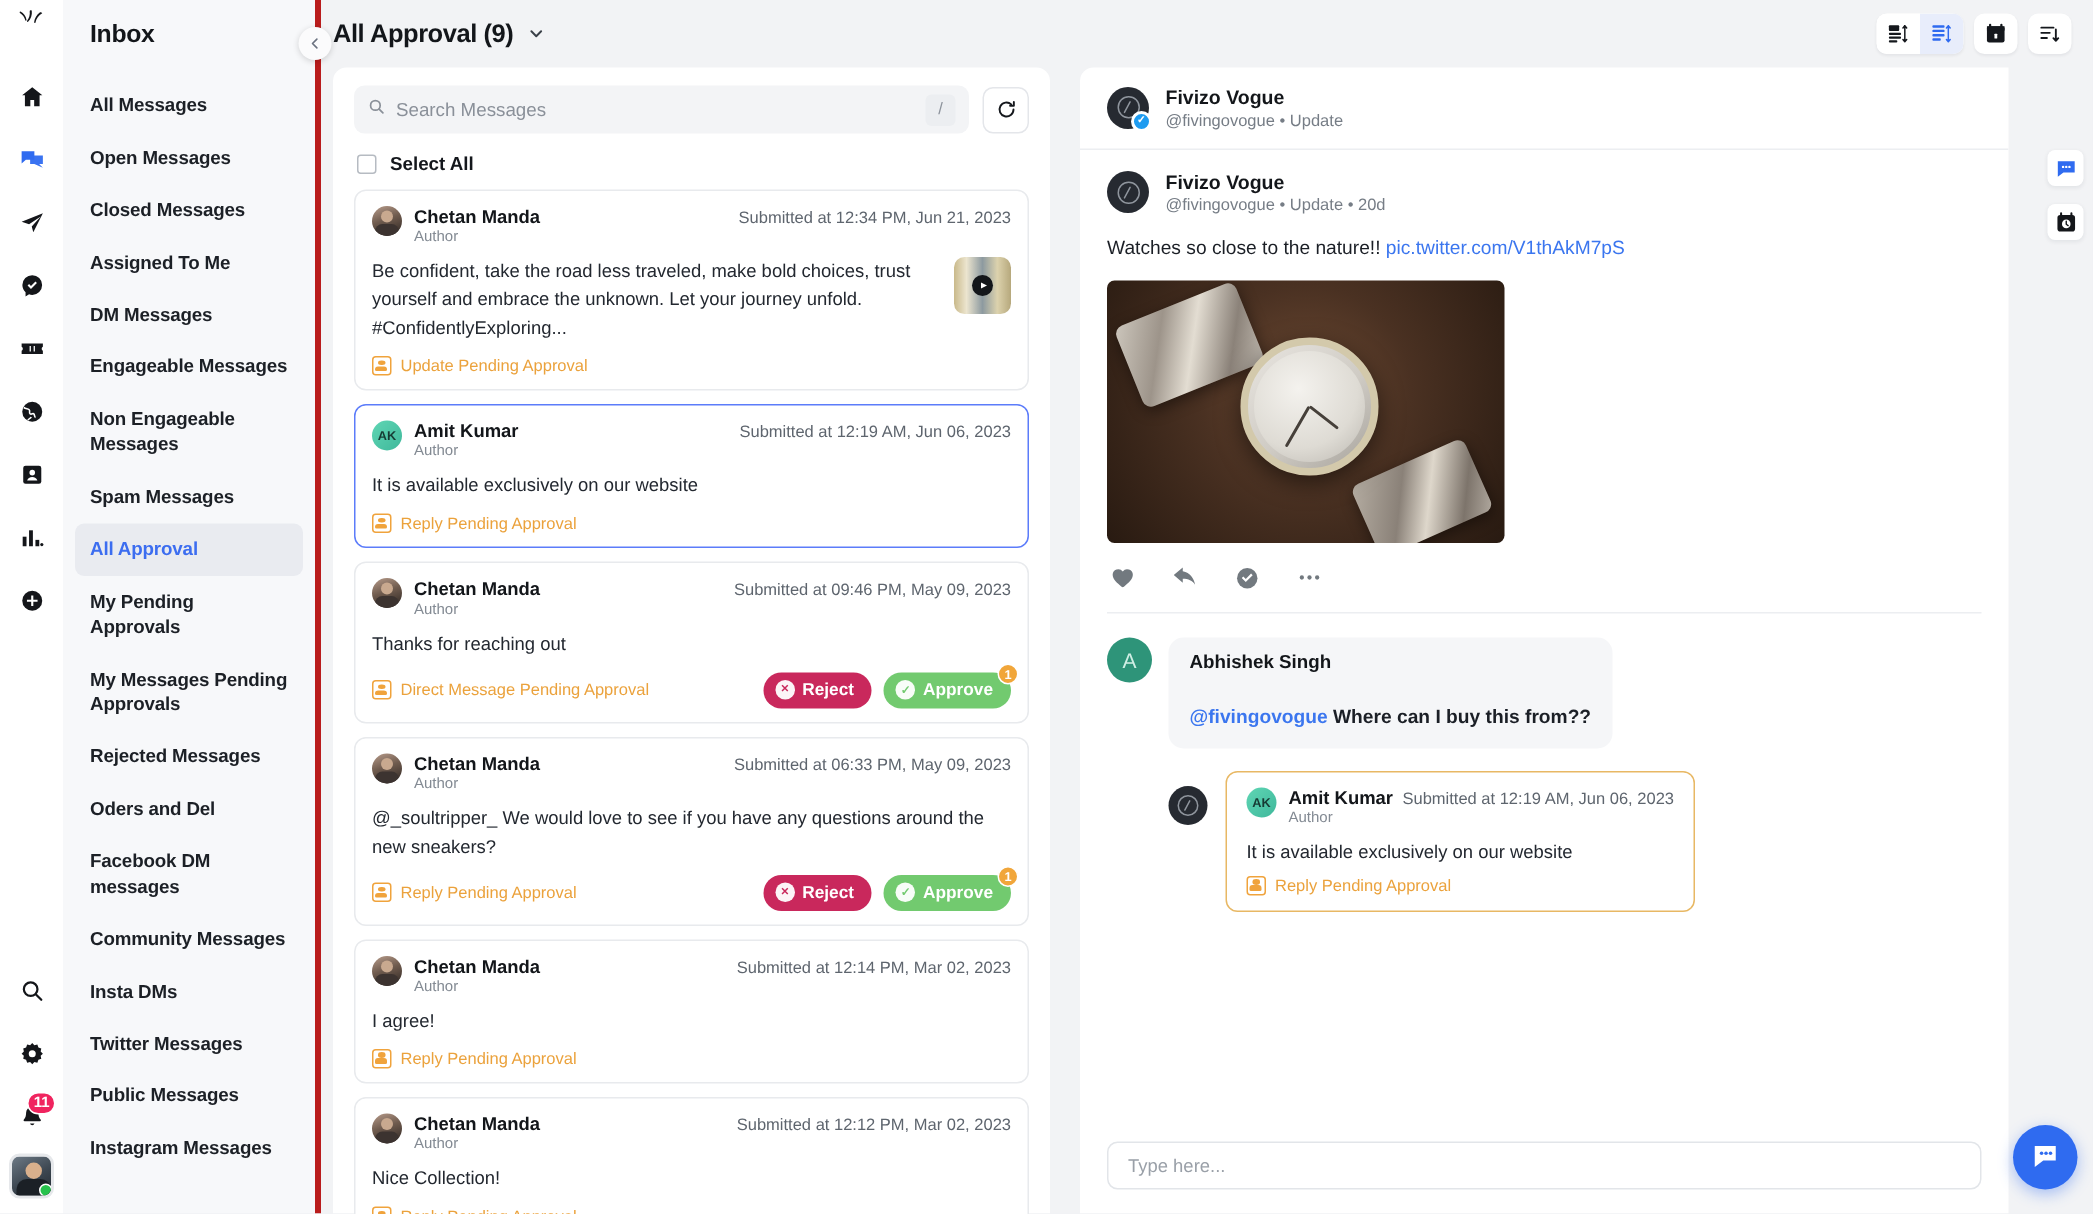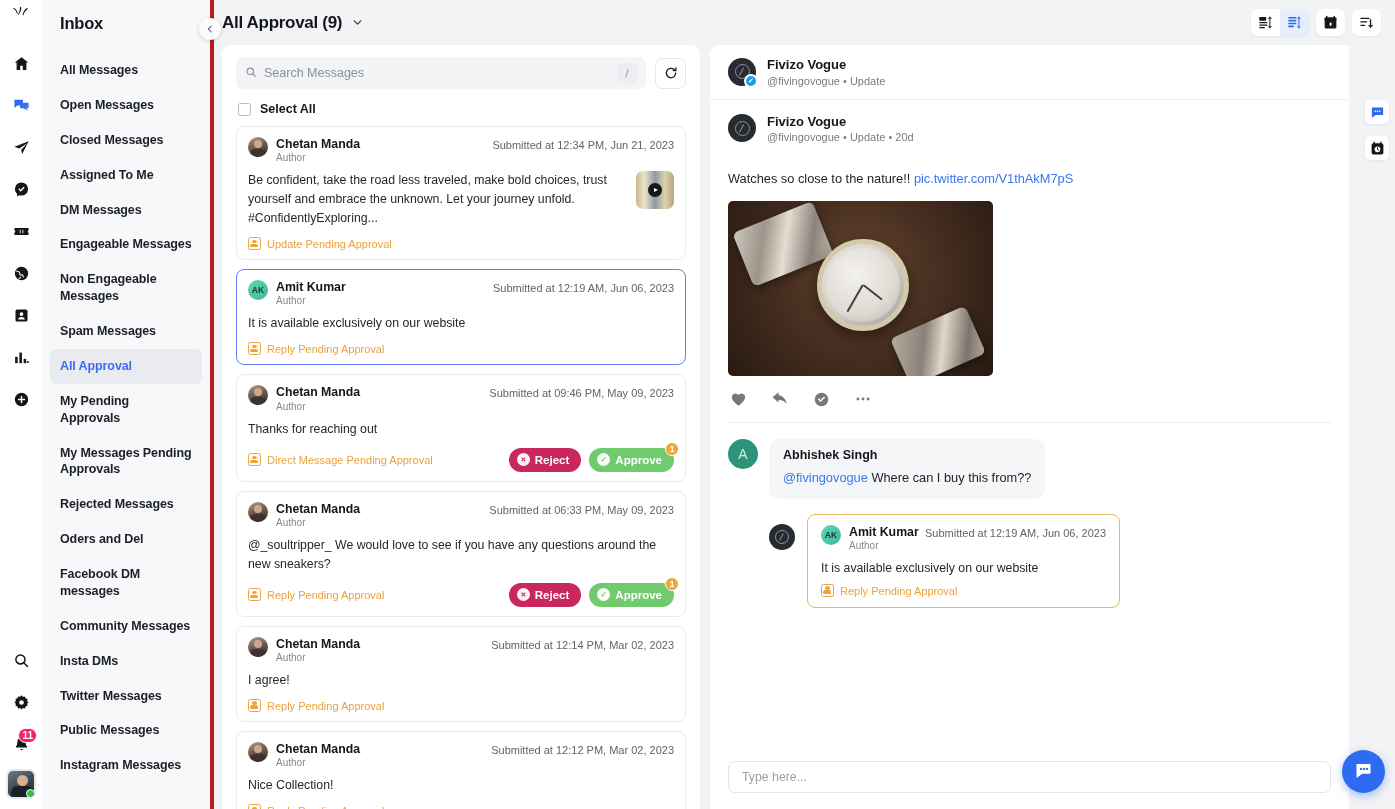"Search Messages" .content { gap: 10px -> 20px }
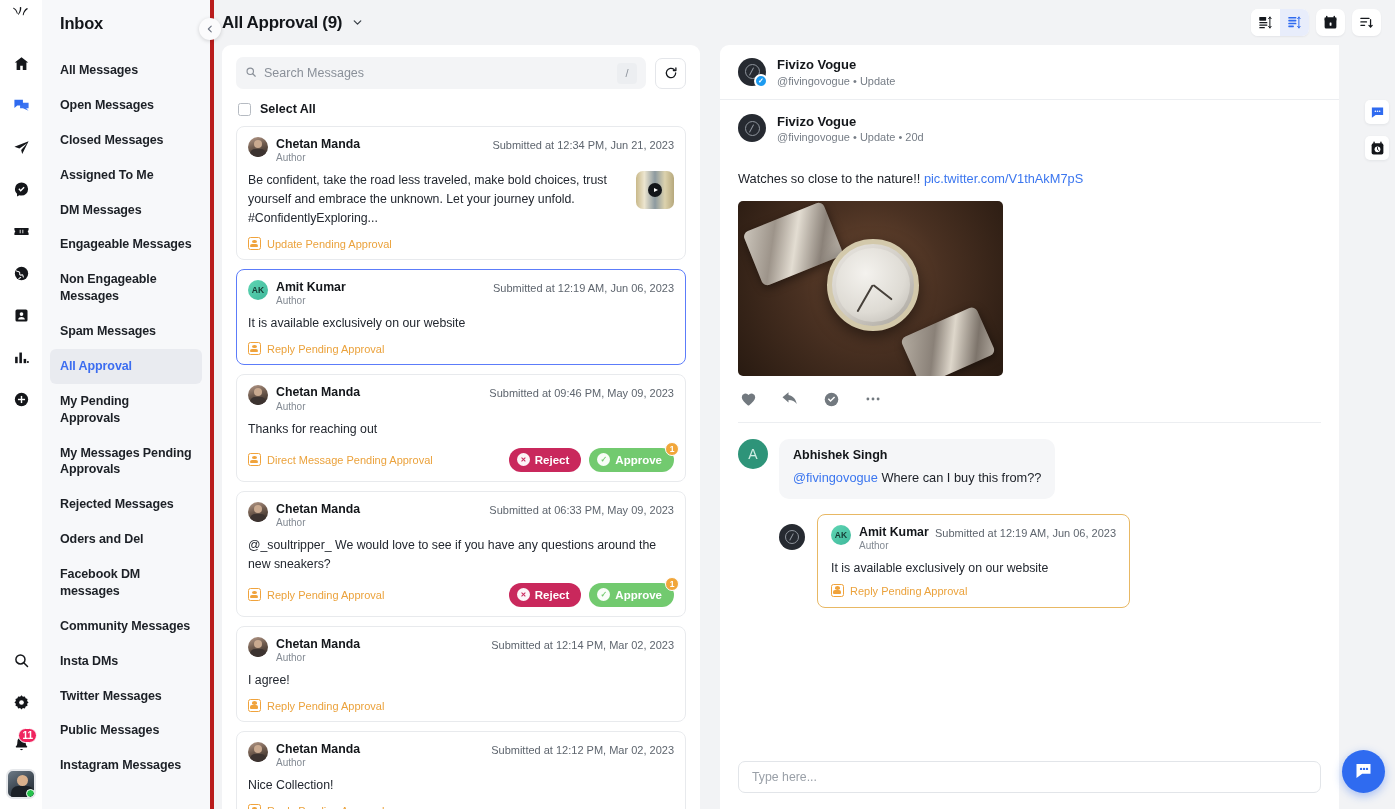"Watches so close to the" .post-text { margin-top: 26px -> 12px }
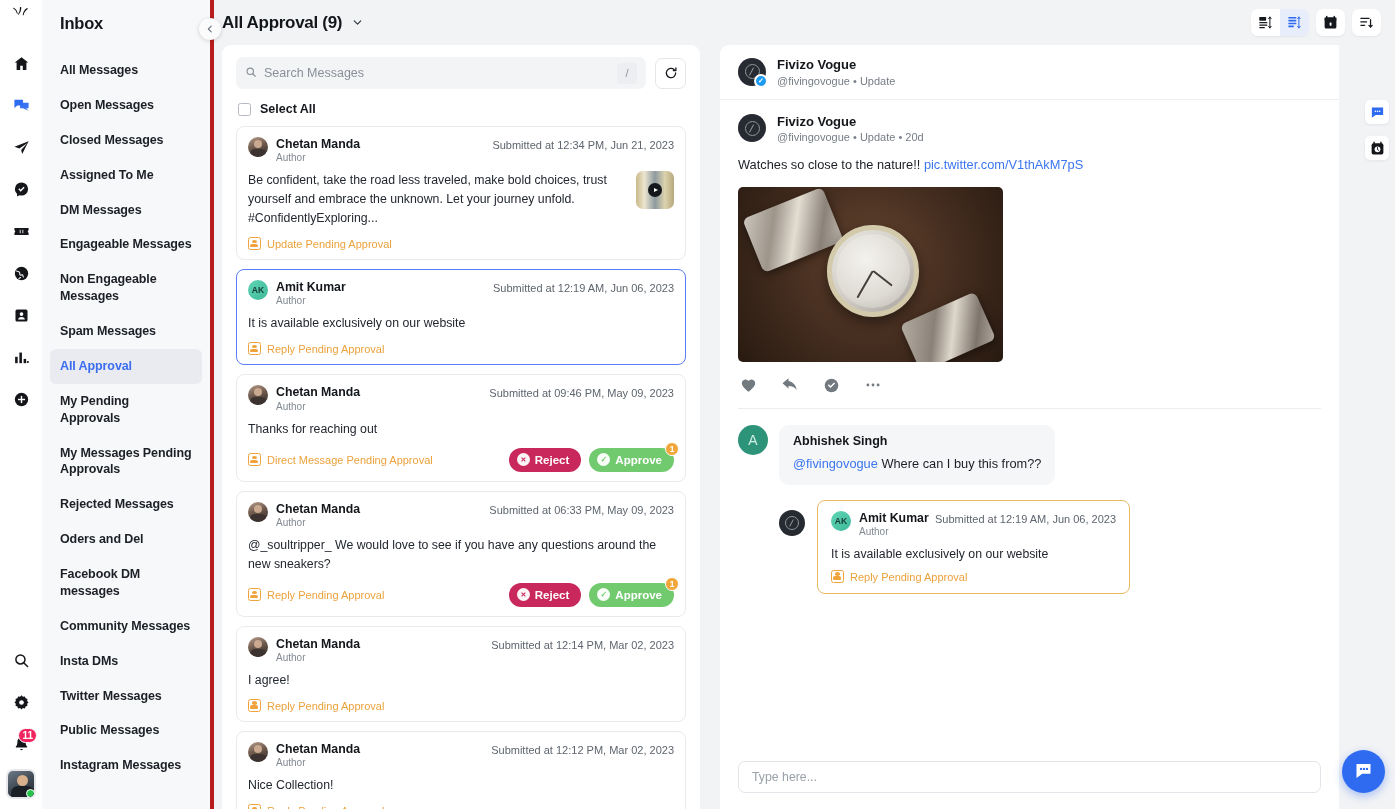"@fivingovogue Where can I buy" .reply-text { font-weight: none -> bold; margin-top: 7px -> 21px }
